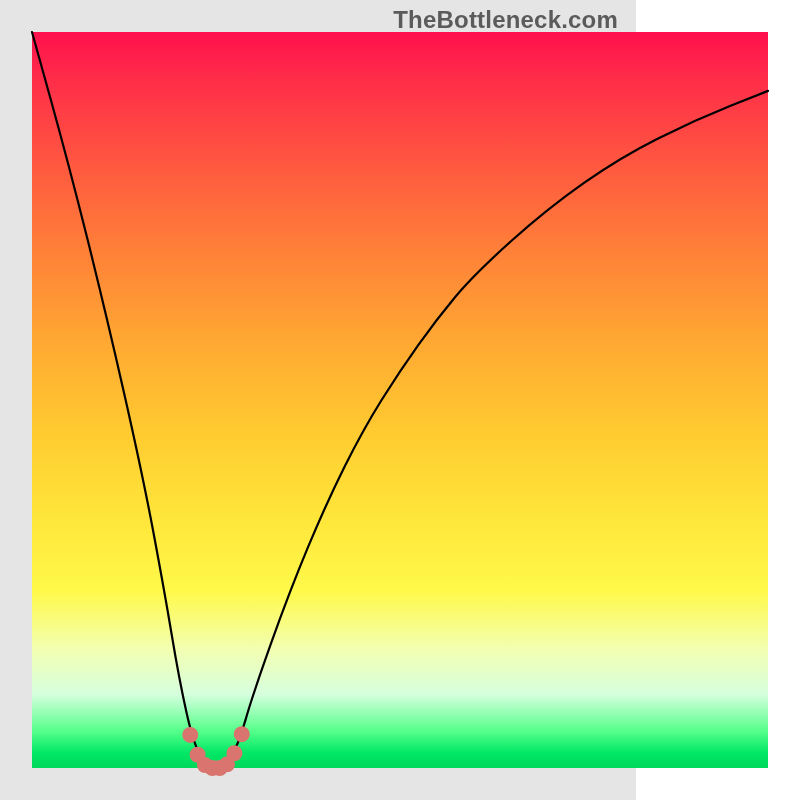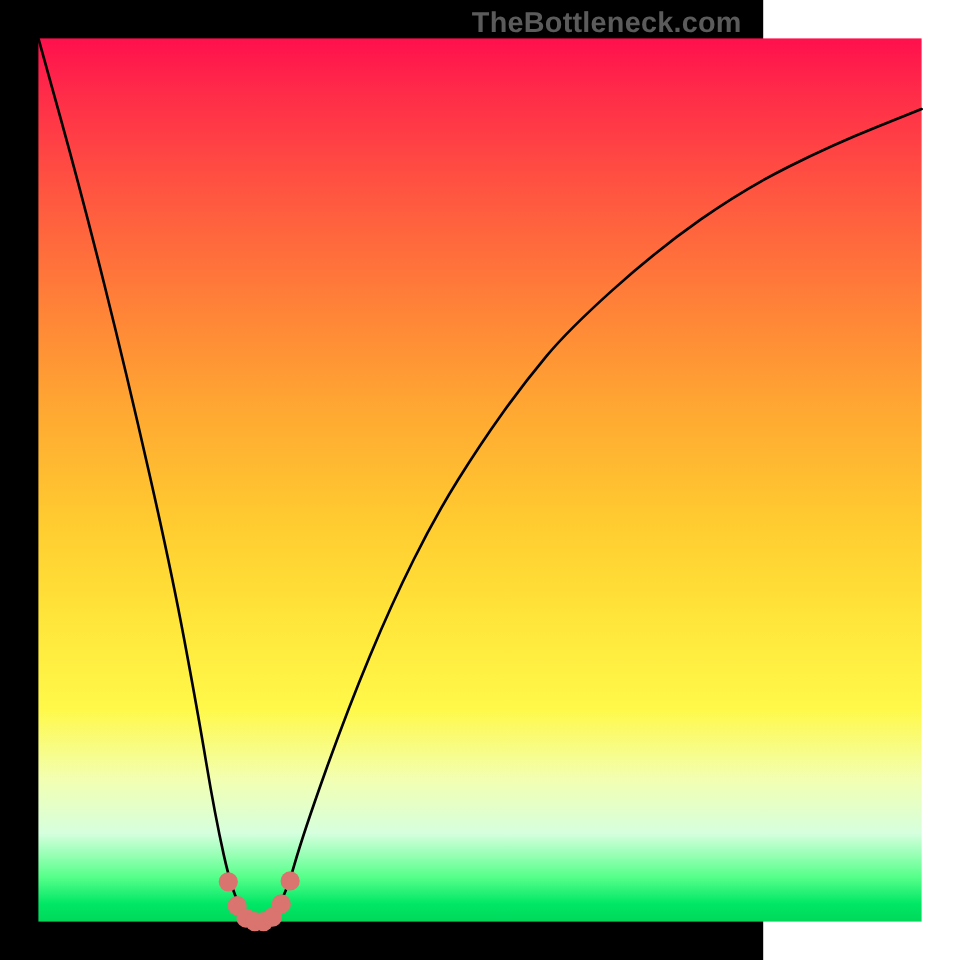"TheBottleneck.com" .frame { background: #000000 -> #e5e5e5 }
